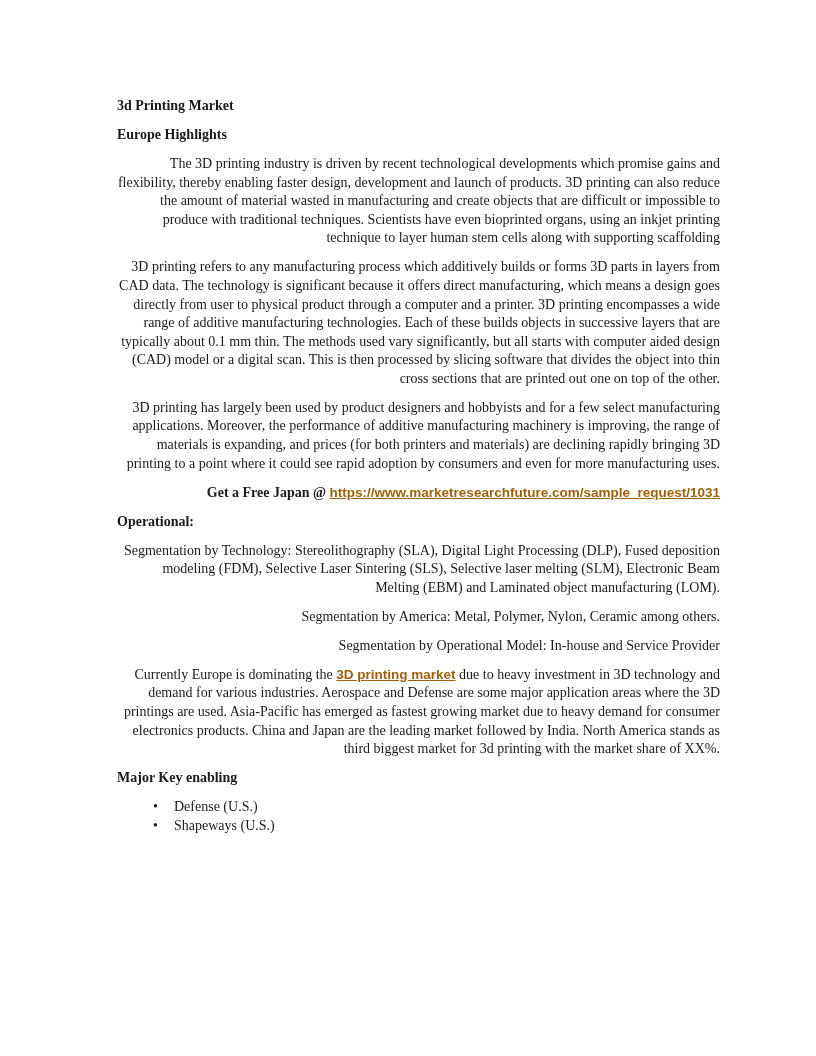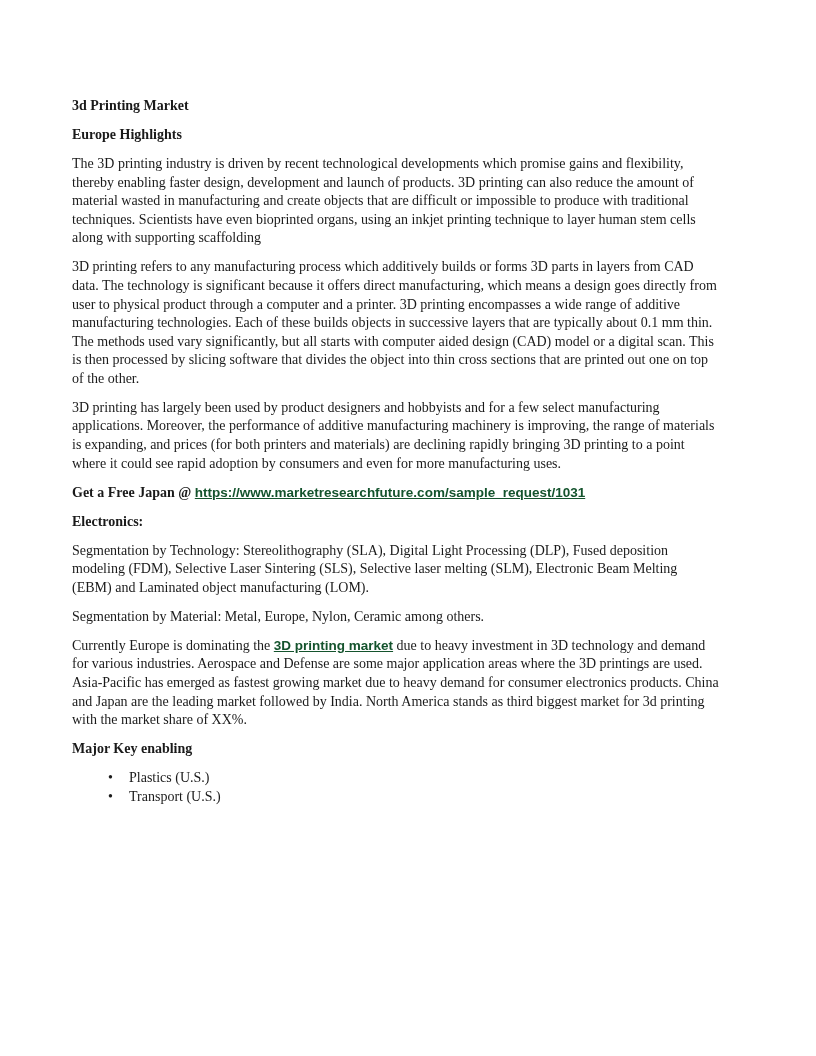"3d Printing Market" .page { padding: 97px 96px 96px 72px -> 97px 96px 96px 117px }
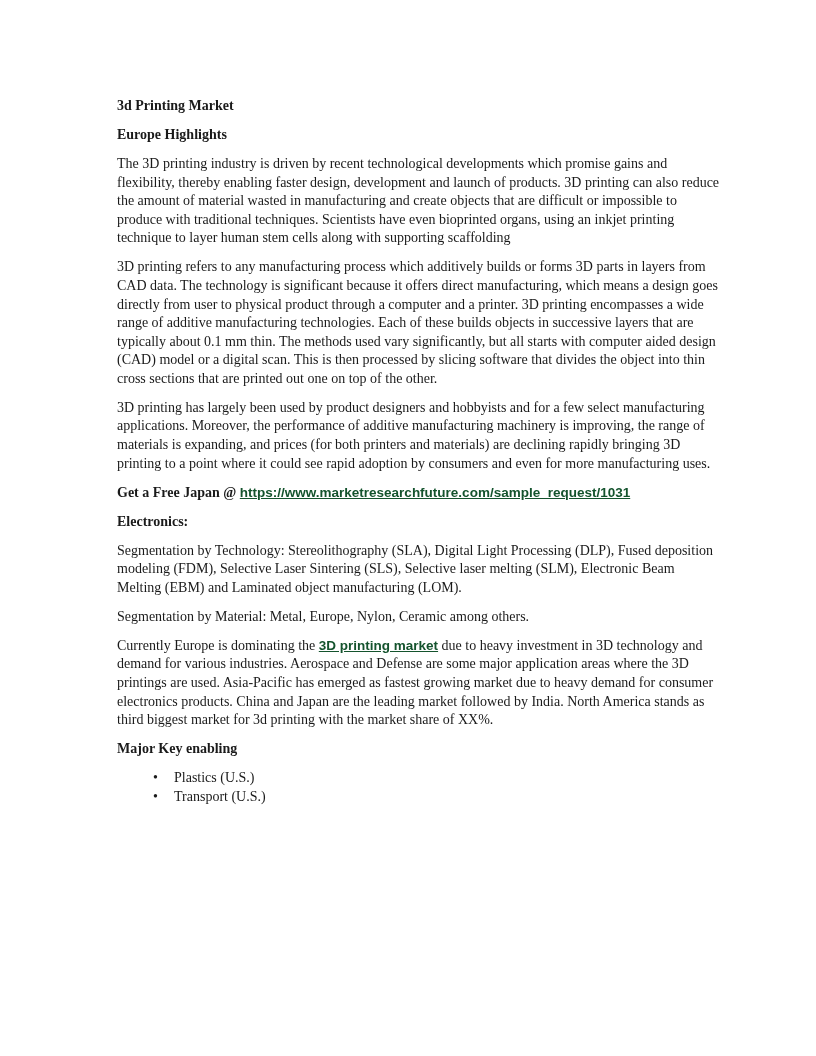"The 3D printing industry is" .para { text-align: left -> right }
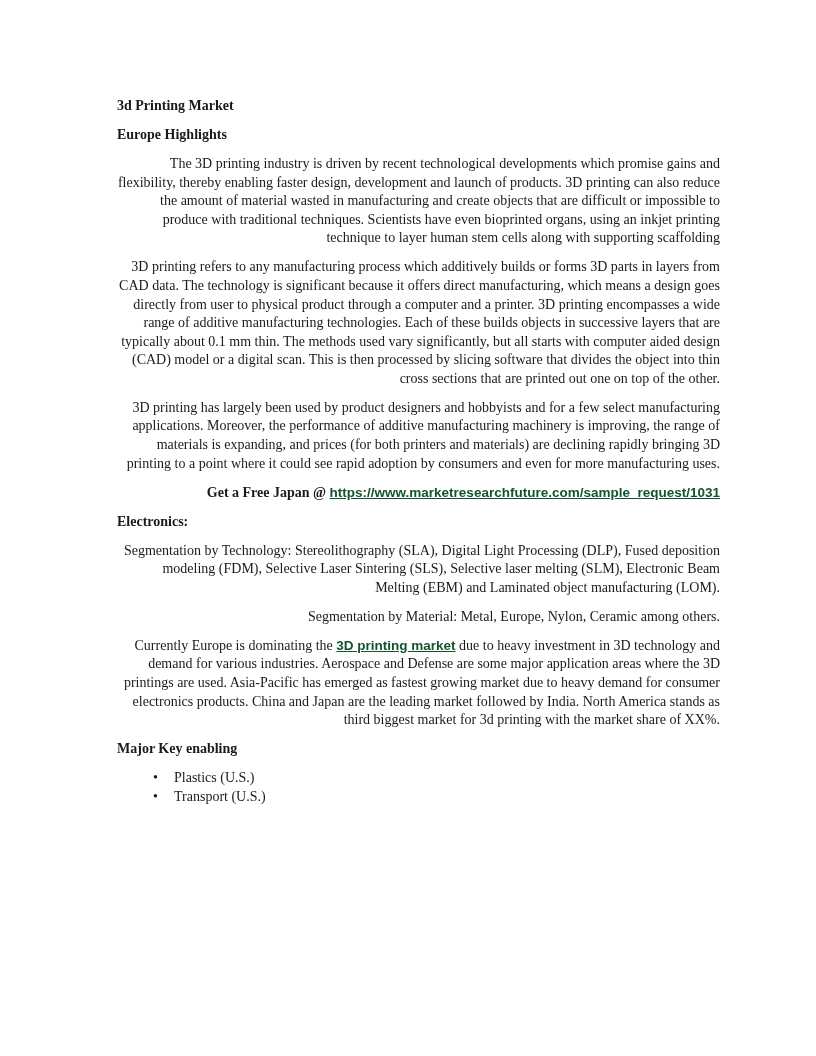"https://www.marketresearchfuture.com/sam" a.doc-link { color: #14532d -> #a16207 }
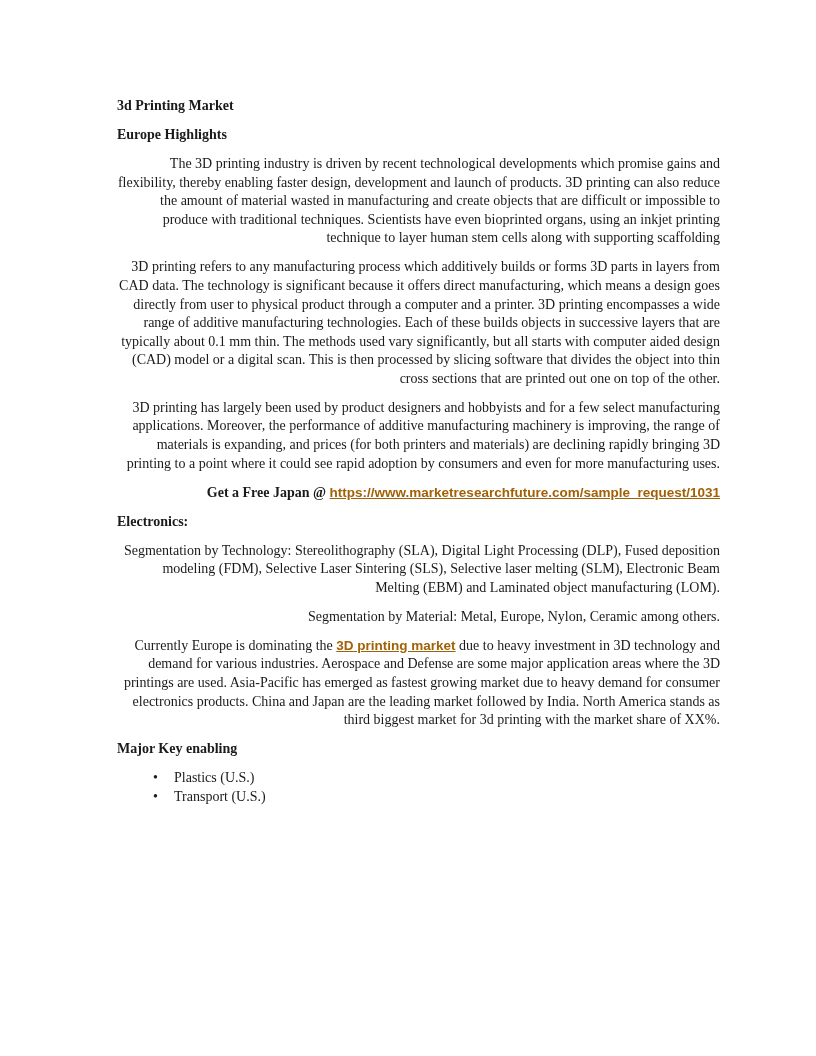"Electronics:" p.heading { text: Electronics -> Operational }
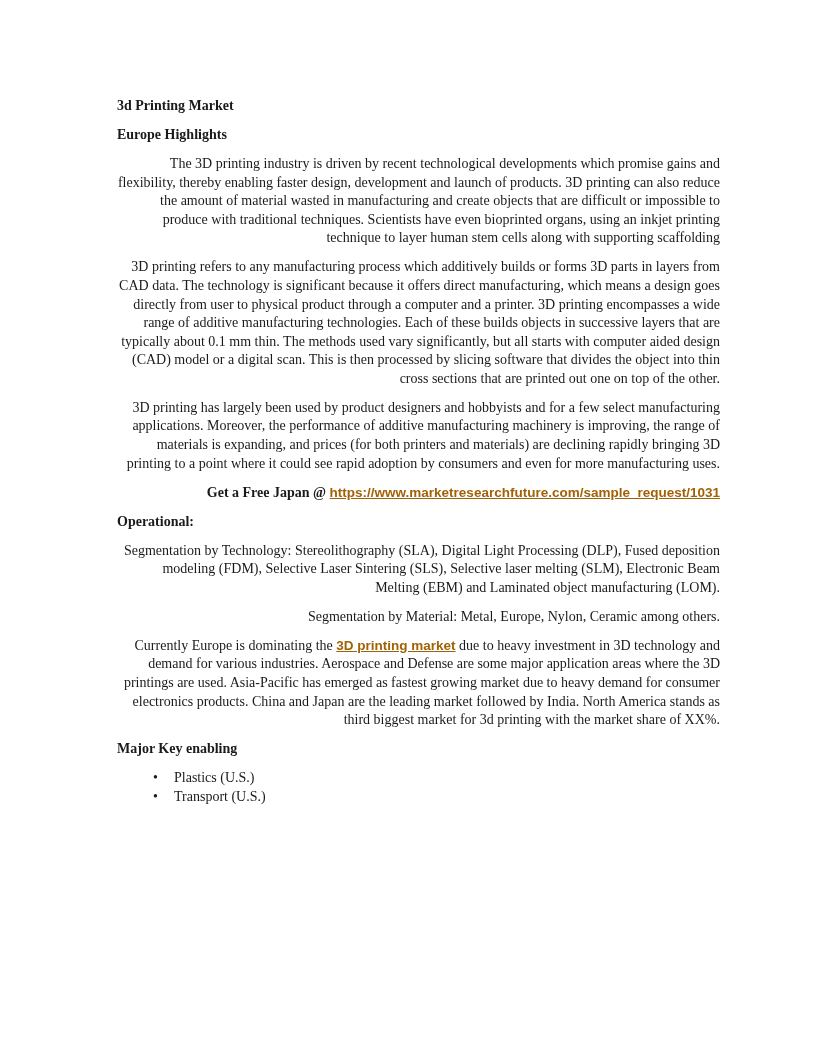"Segmentation by Material: Metal, Europe," p.para { text: Material: Metal, Europe -> America: Metal, Polymer }
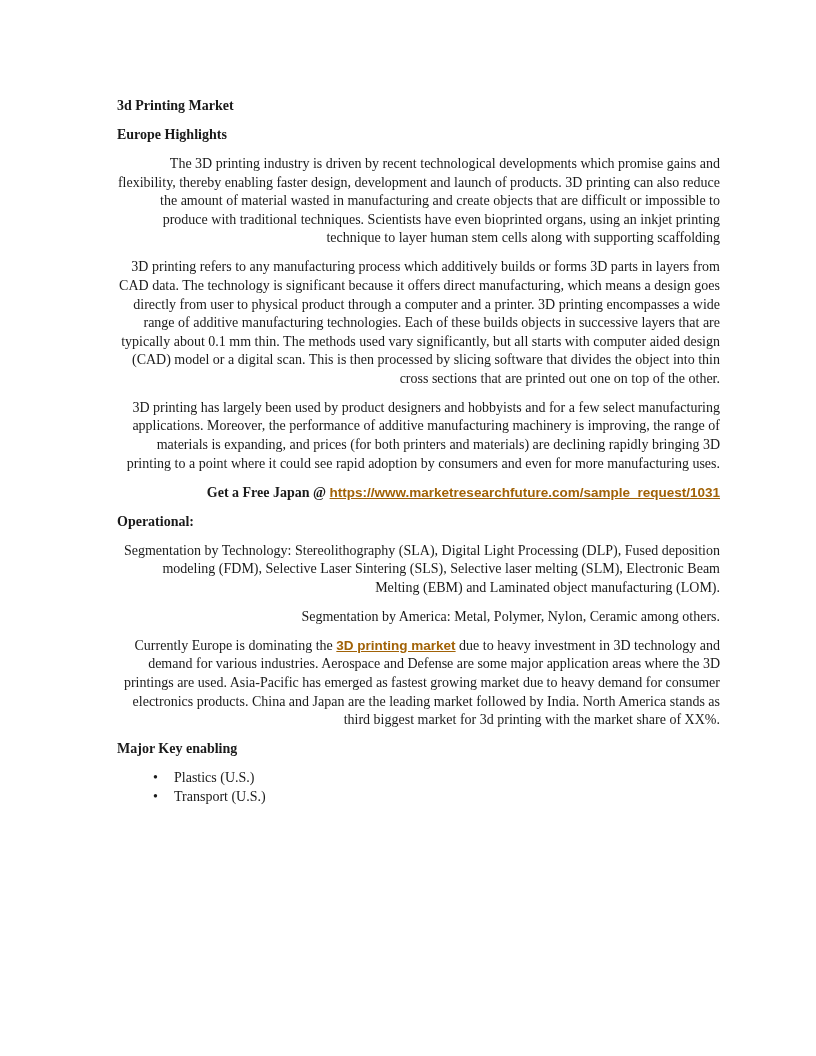"Segmentation by Operational Model:" p.para { html: none -> <p>Segmentation by Operational Model: In-house and Service Provider</p> }
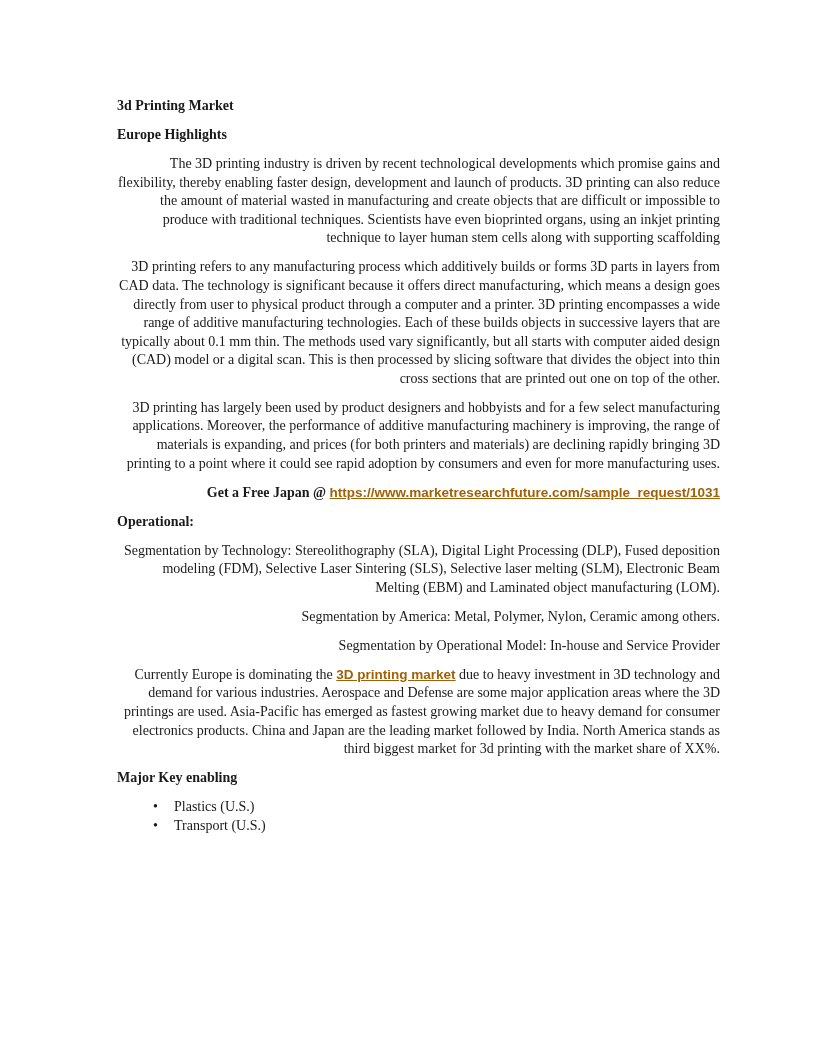"Plastics (U.S.)" span { text: Plastics -> Defense }
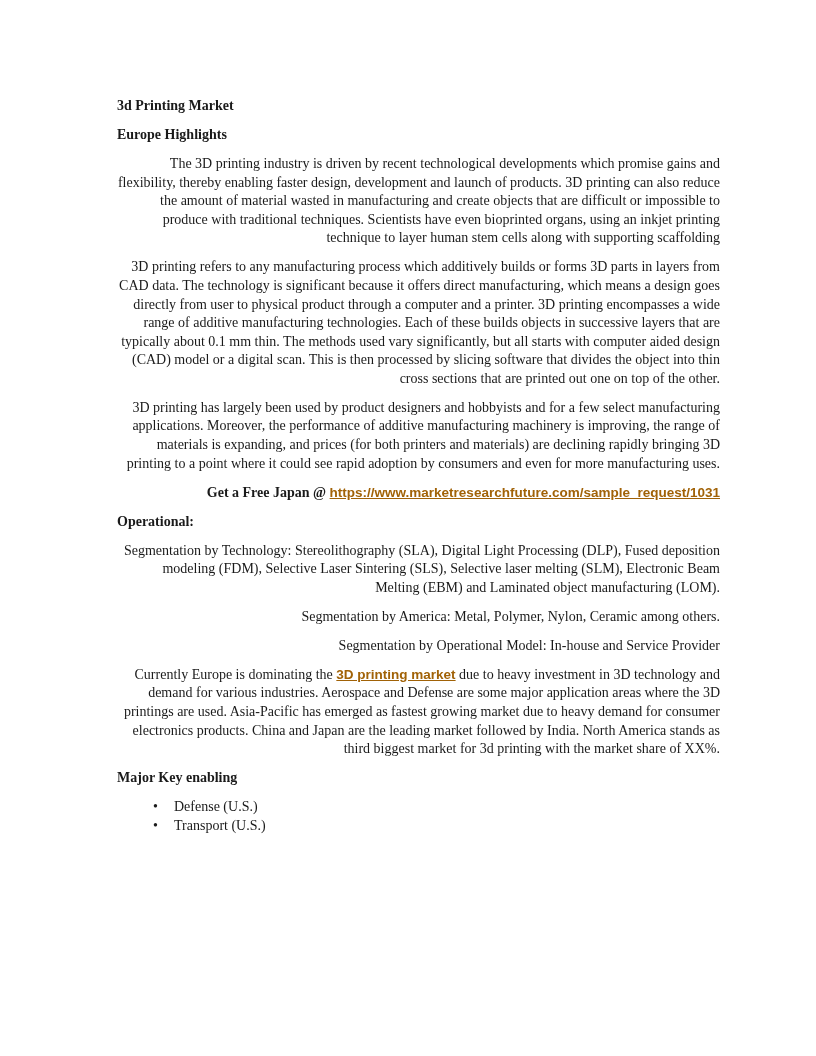"Transport (U.S.)" span { text: Transport -> Shapeways }
